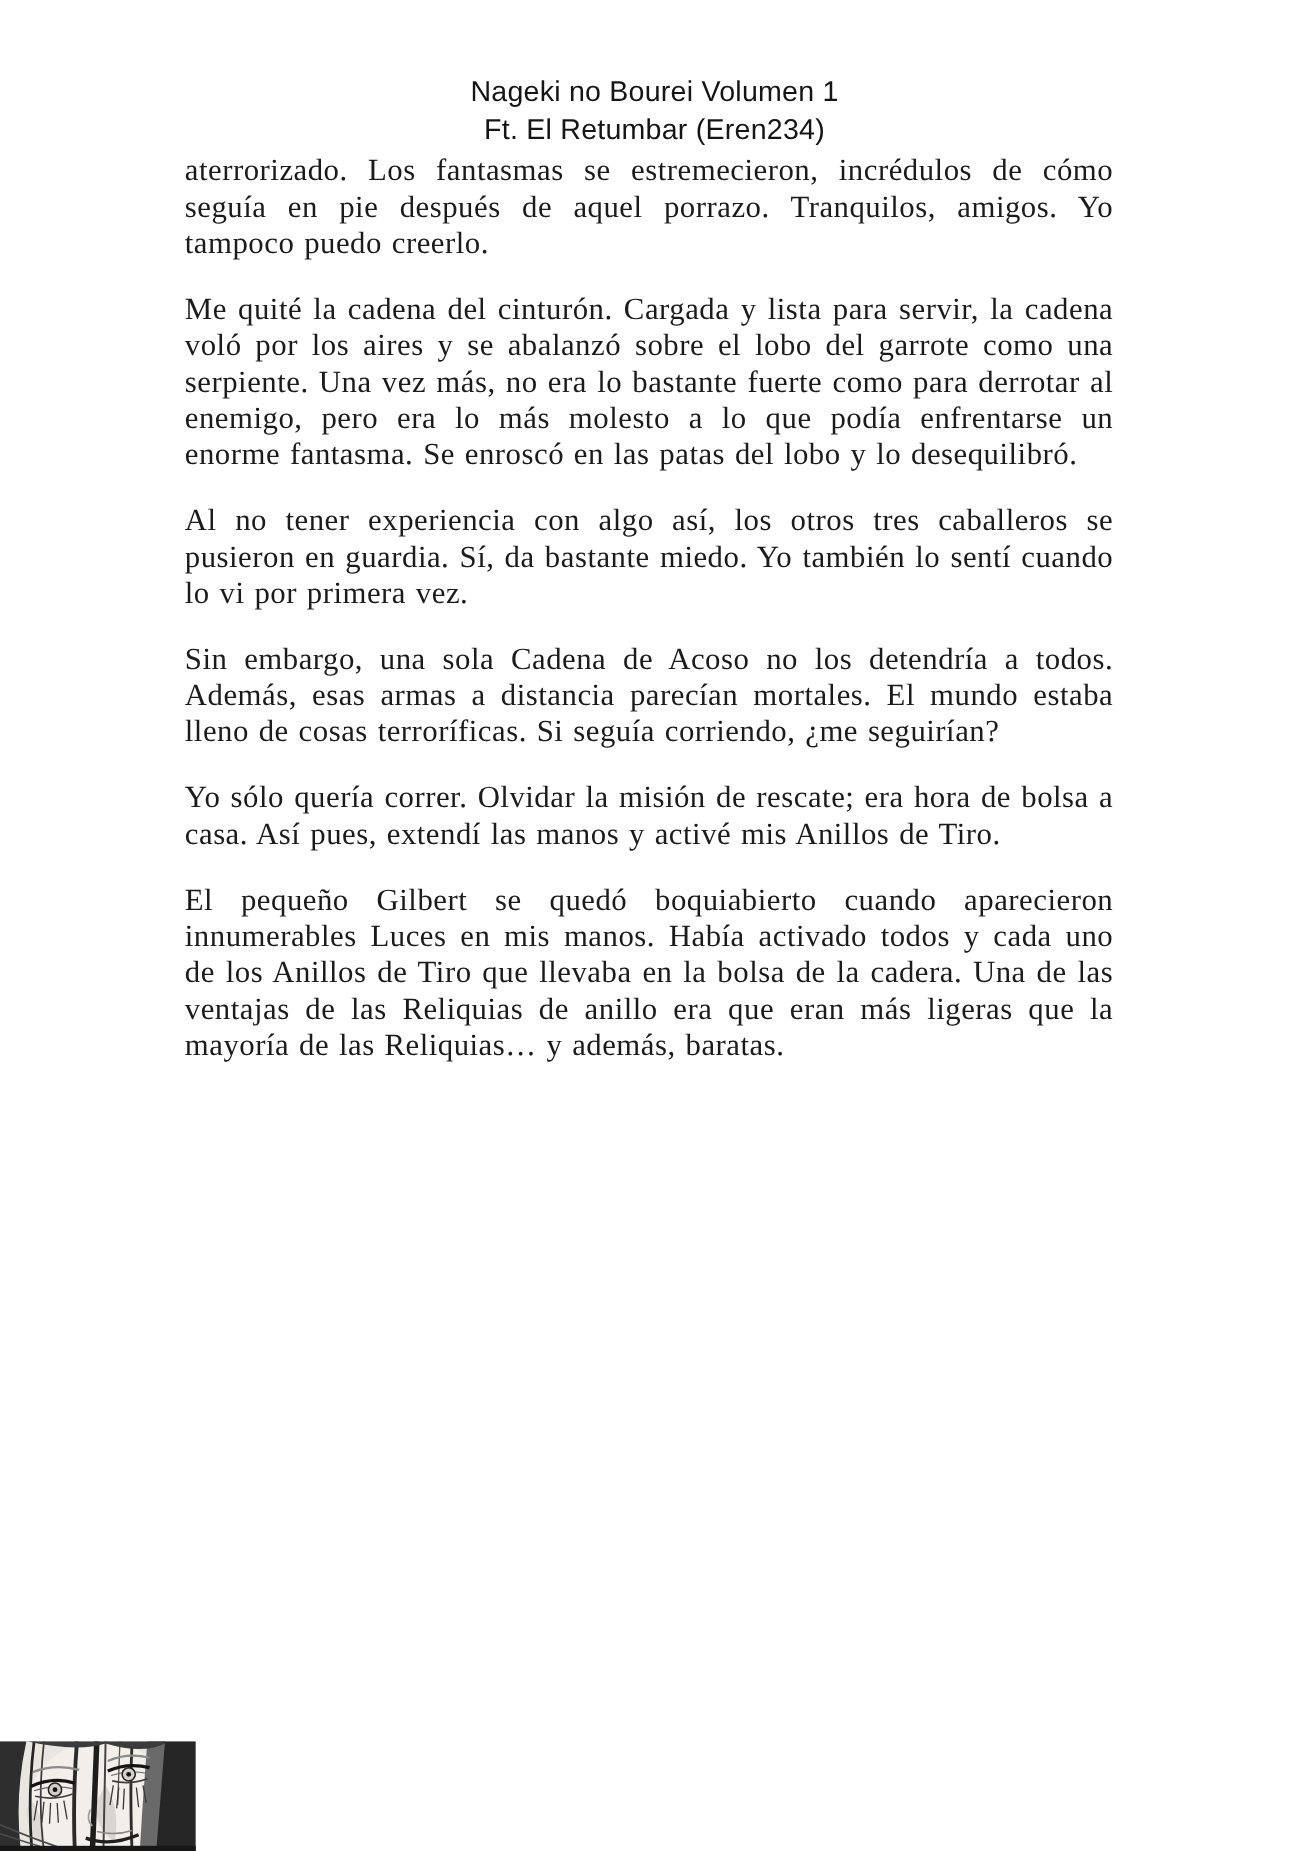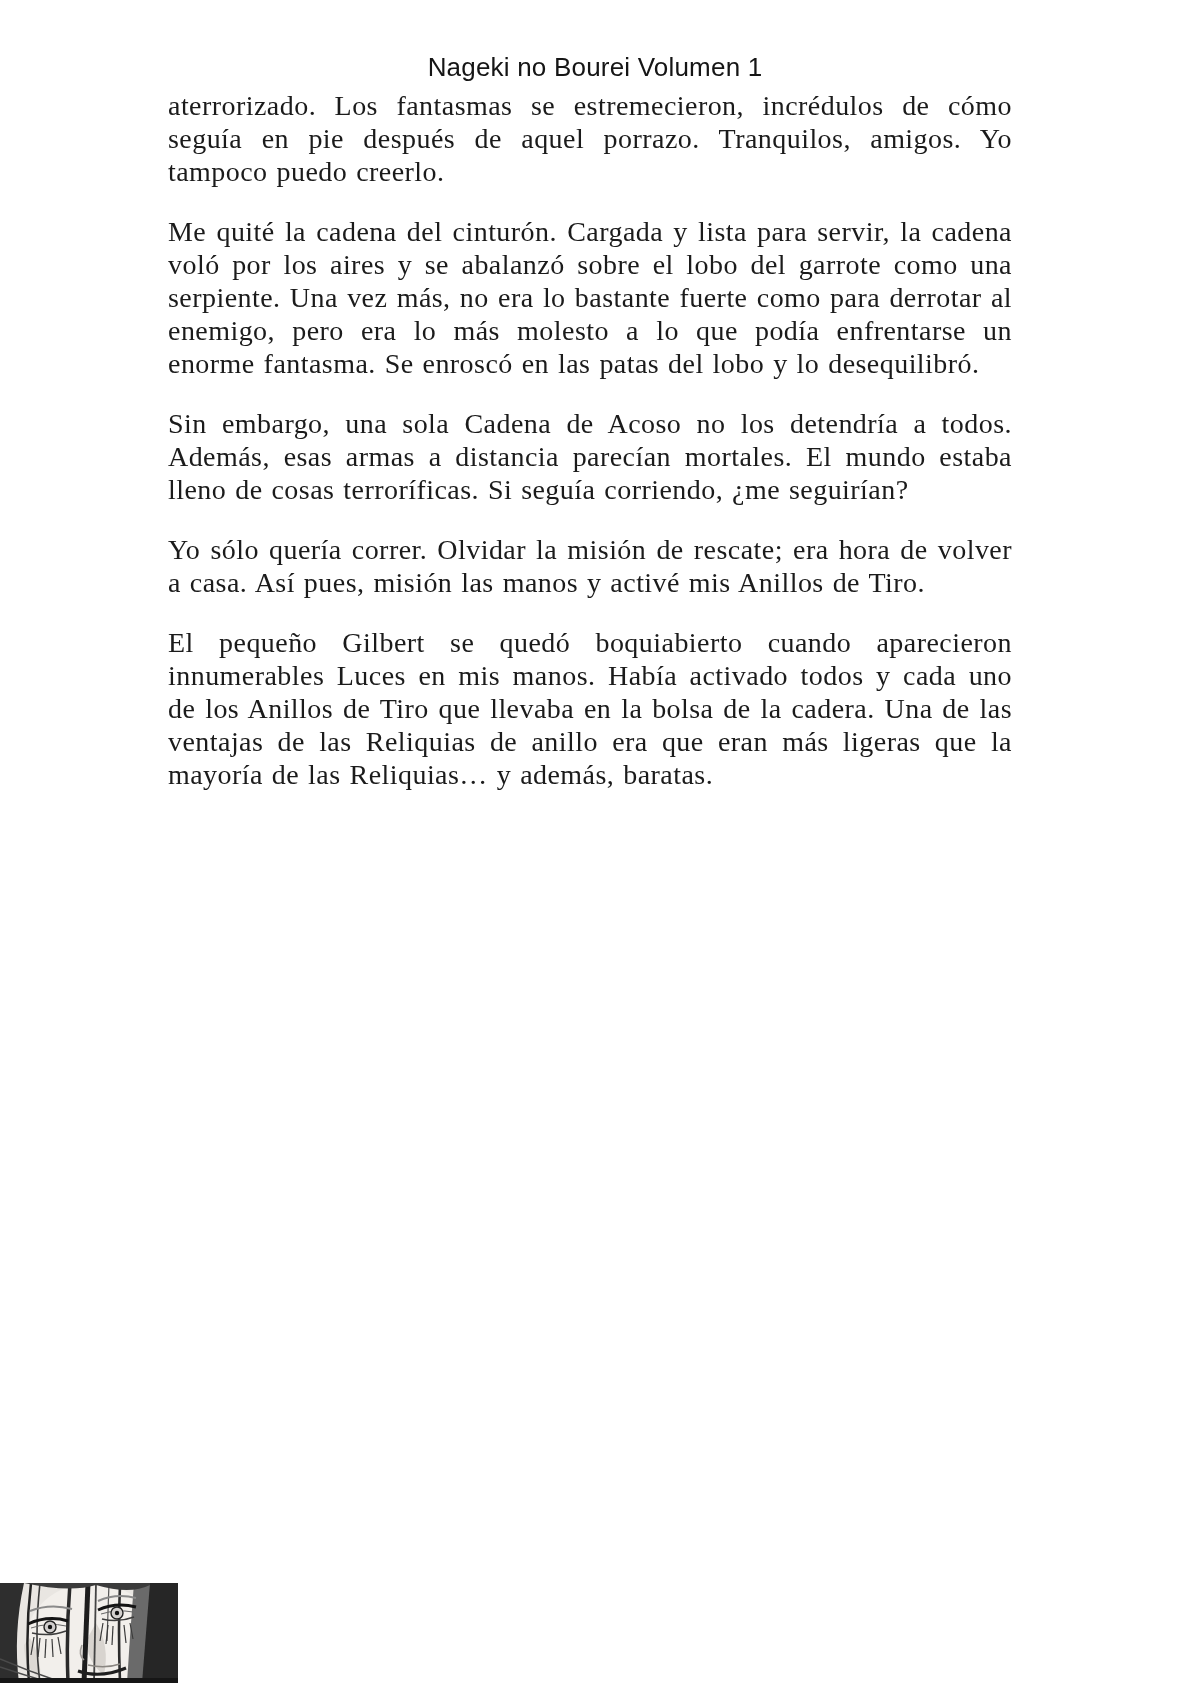"Nageki no Bourei Volumen 1" .doc-header { padding-top: 50px -> 66px }
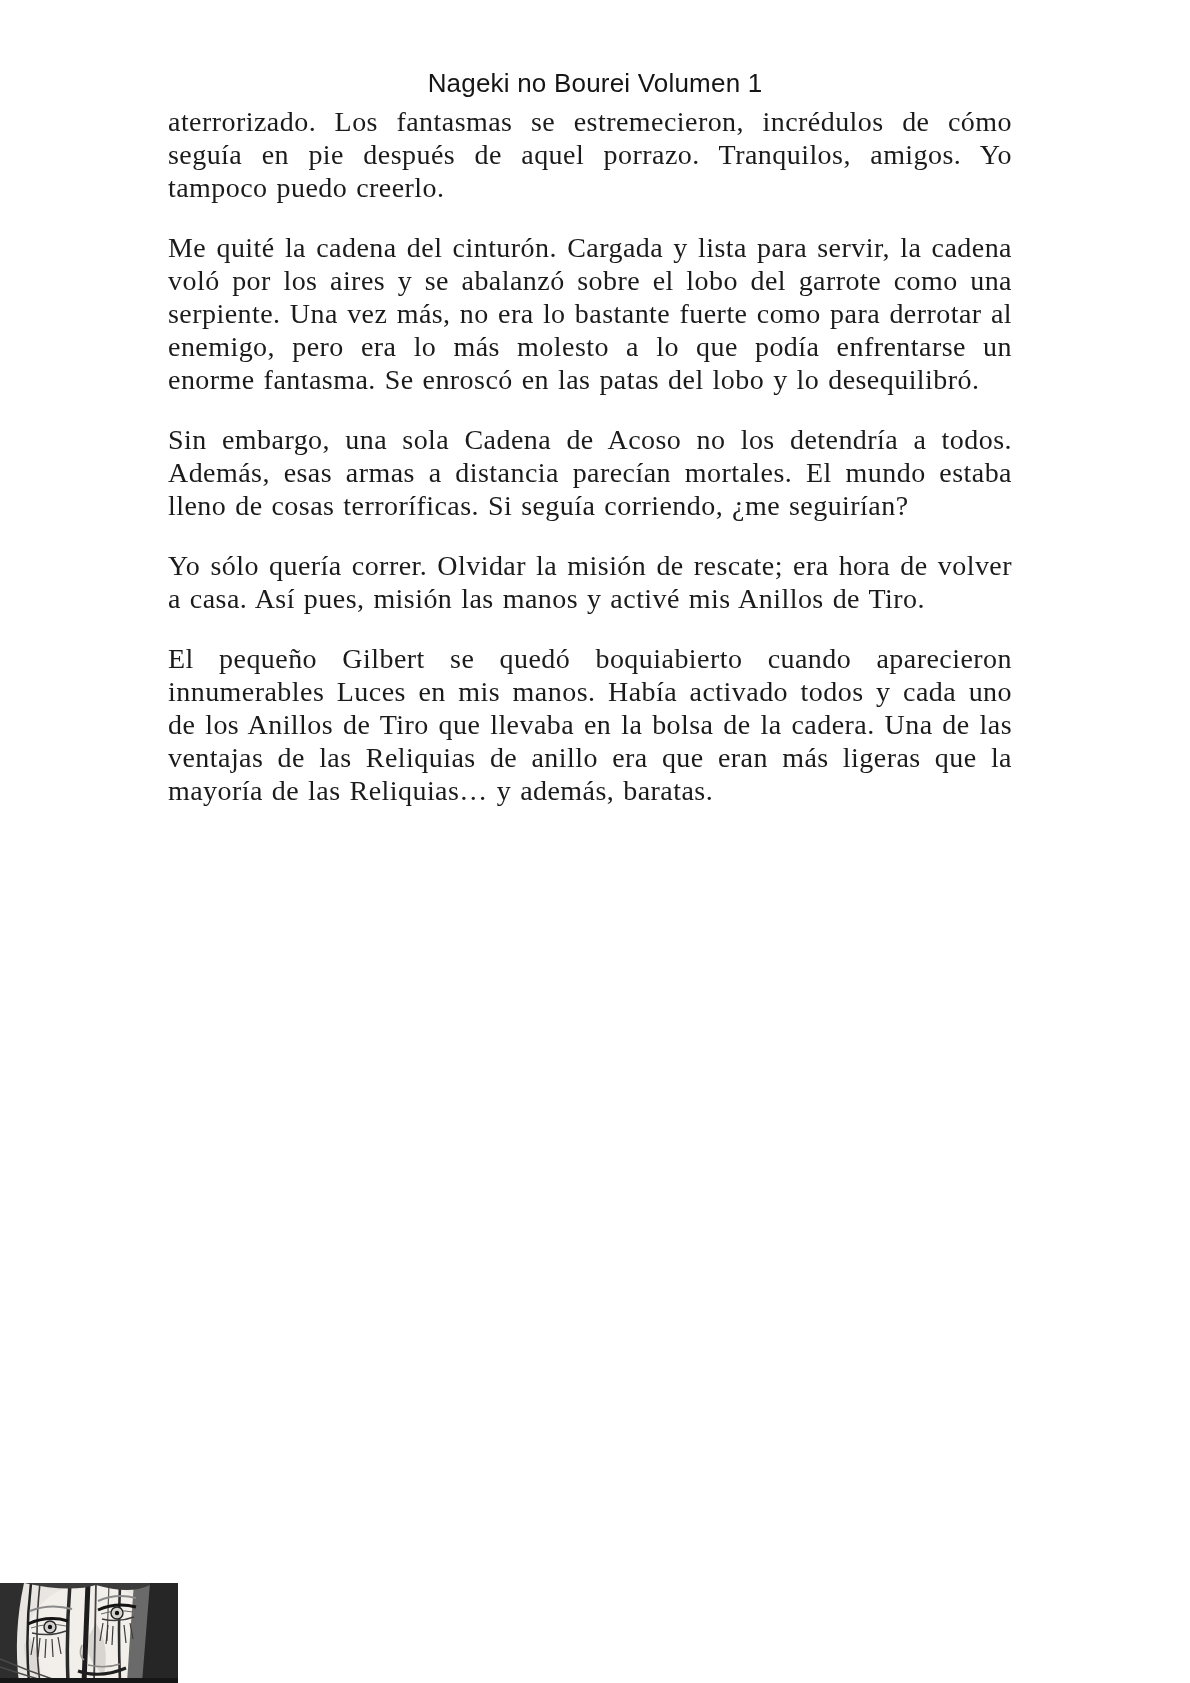"Ft. El Retumbar (Eren234)" div.subtitle { html: none -> <div>Ft. El Retumbar (Eren234)</div> }
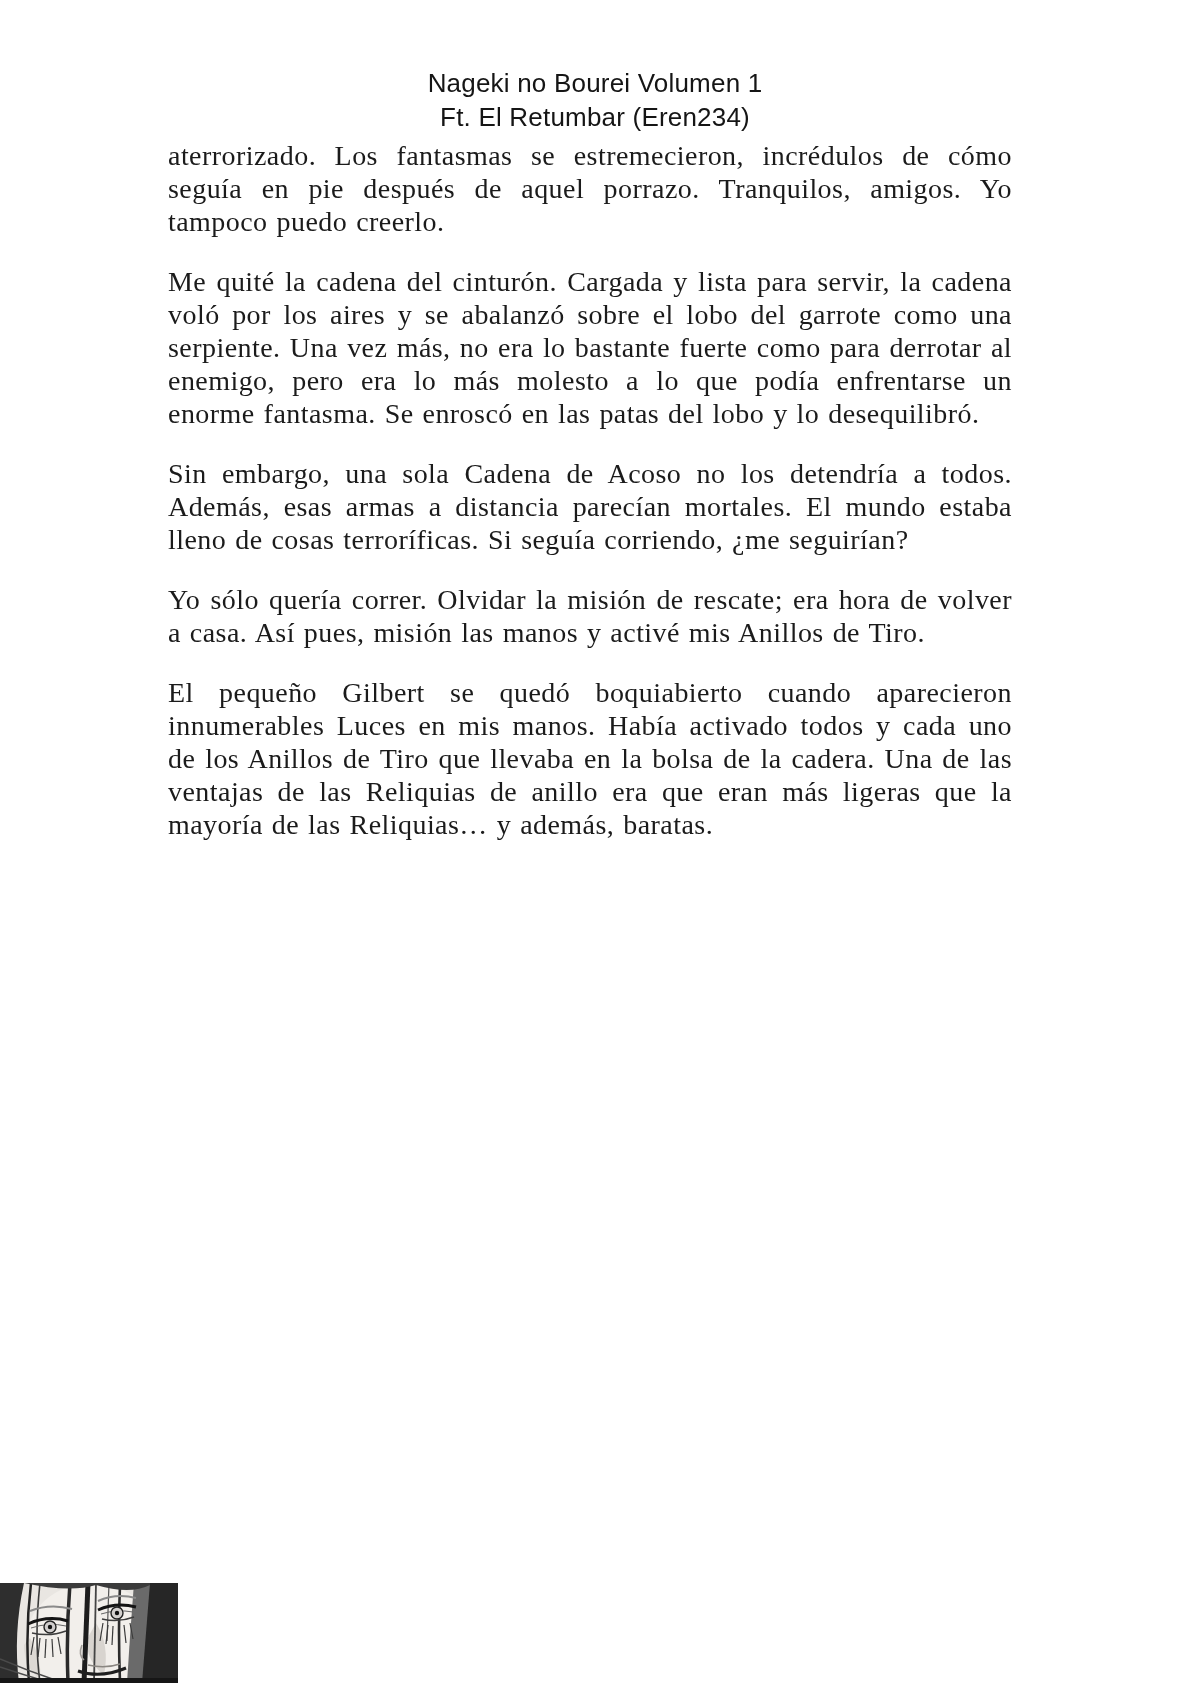"Al no tener experiencia con" p { html: none -> <p>Al no tener experiencia con algo así, los otros tres caballeros se pusieron en guardia. Sí, da bastante miedo. Yo también lo sentí cuando lo vi por primera vez.</p> }
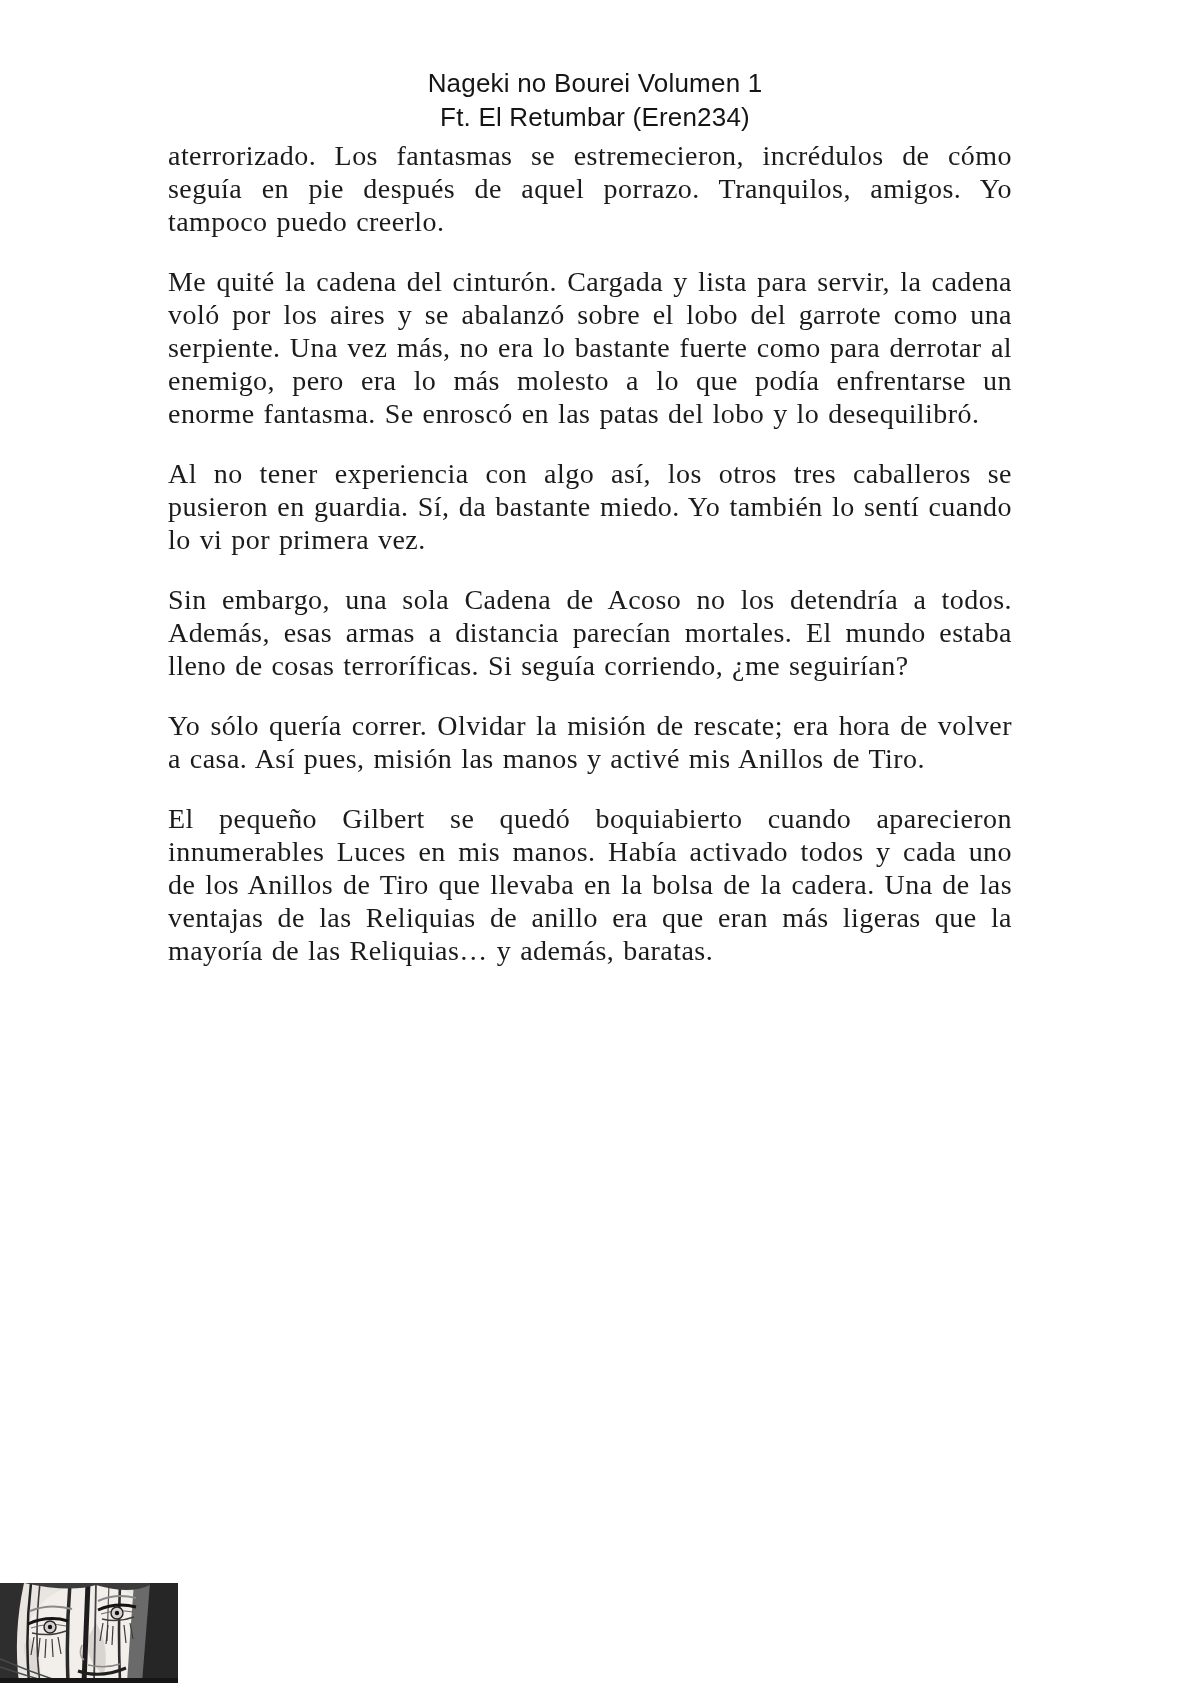"Yo sólo quería correr. Olvidar" p { text: volver a casa. Así pues, misión -> bolsa a casa. Así pues, extendí }
